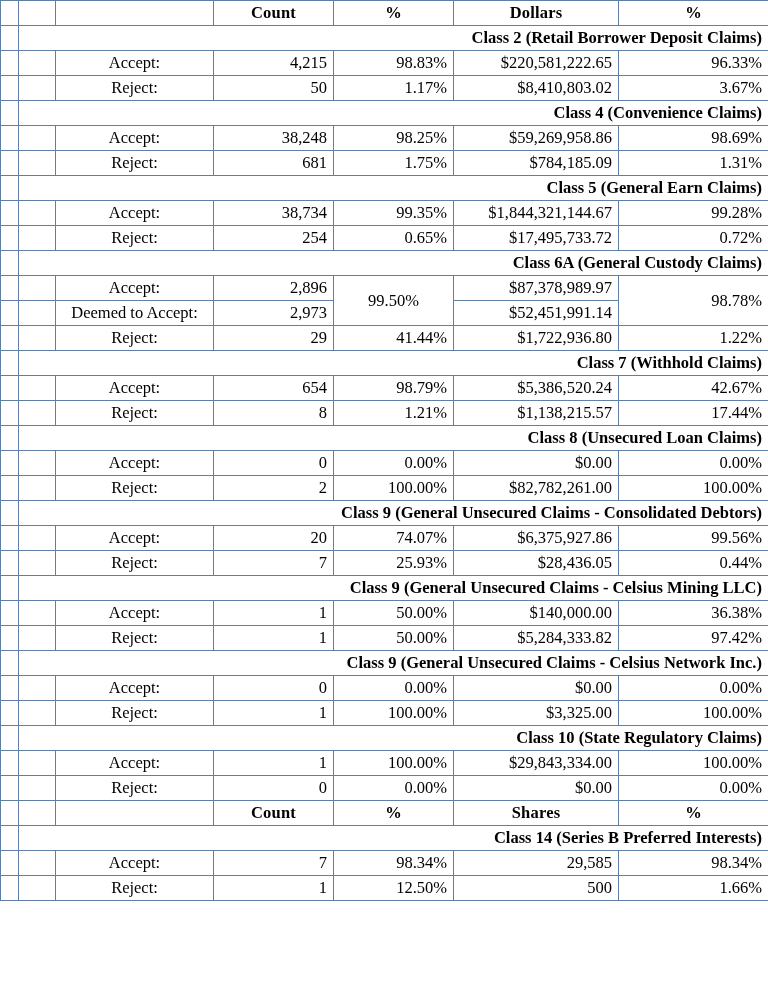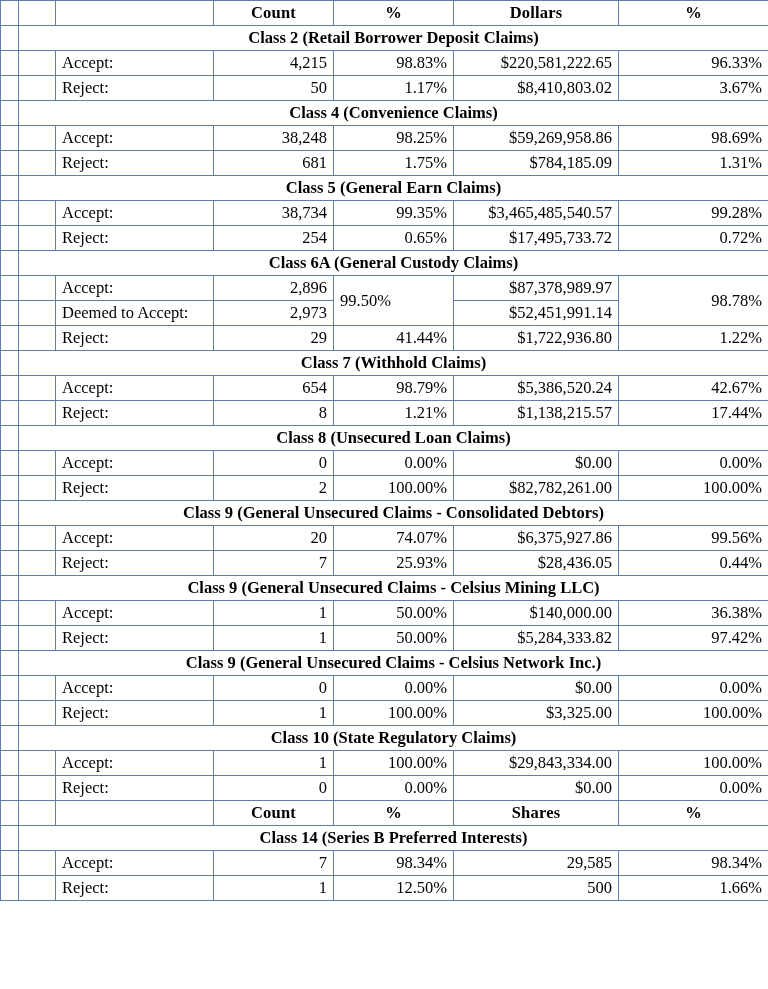"Class 2 (Retail Borrower Deposit" td.class-row { text-align: center -> right }
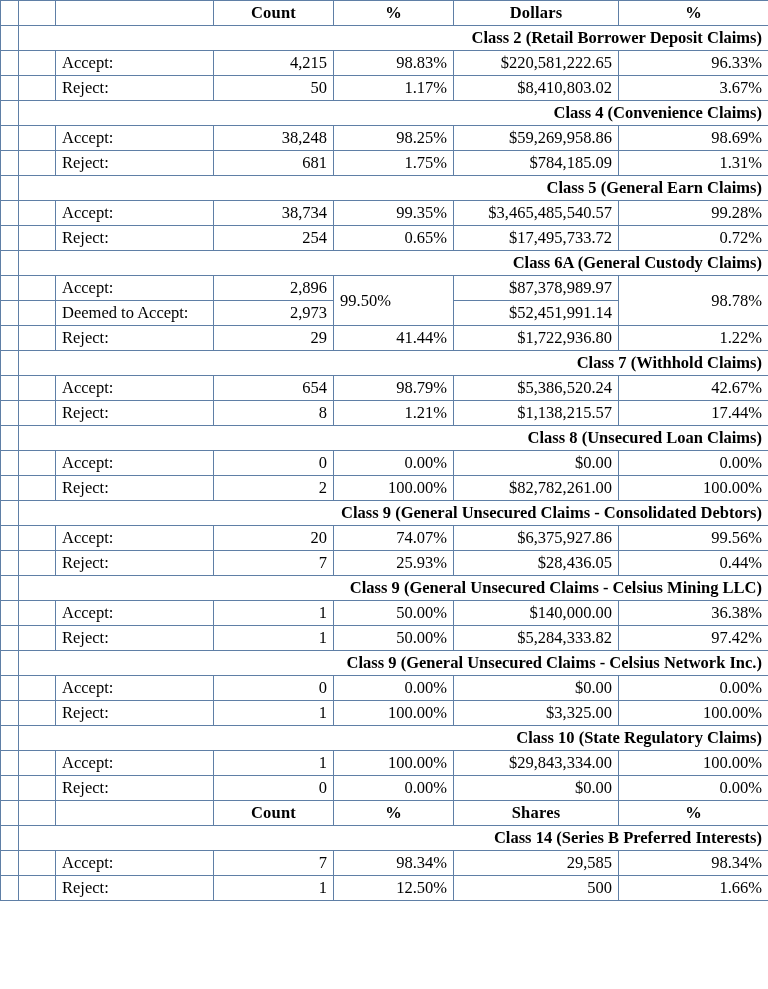"Accept:" td.row-label { text-align: left -> center }
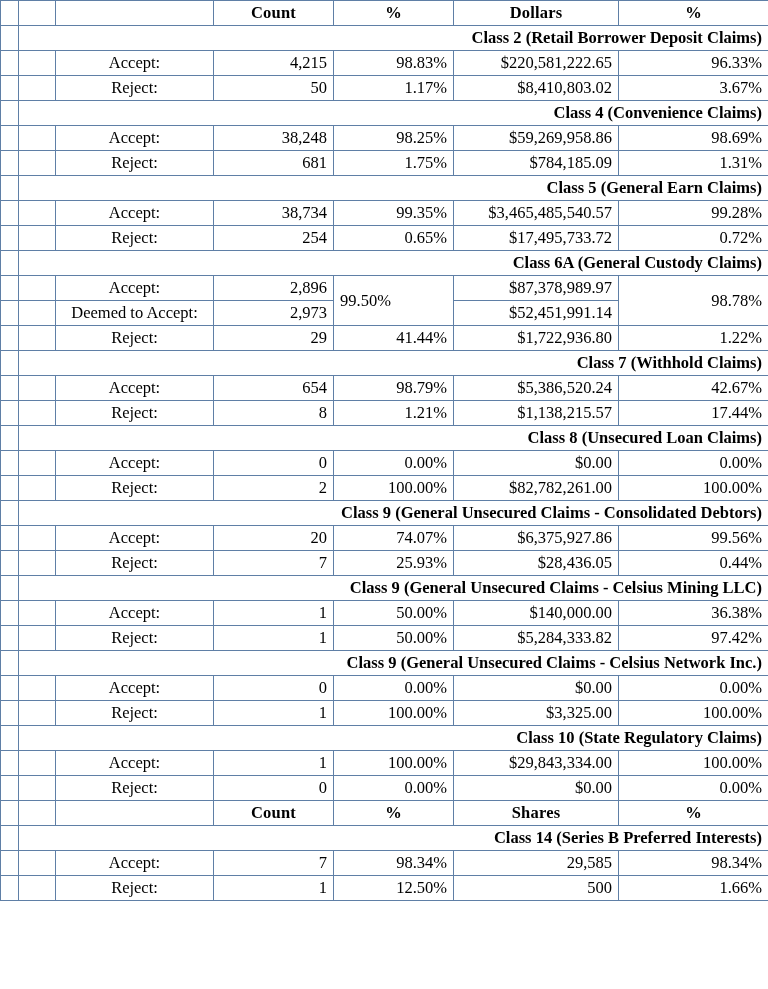"$3,465,485,540.57" td.num { text: $3,465,485,540.57 -> $1,844,321,144.67 }
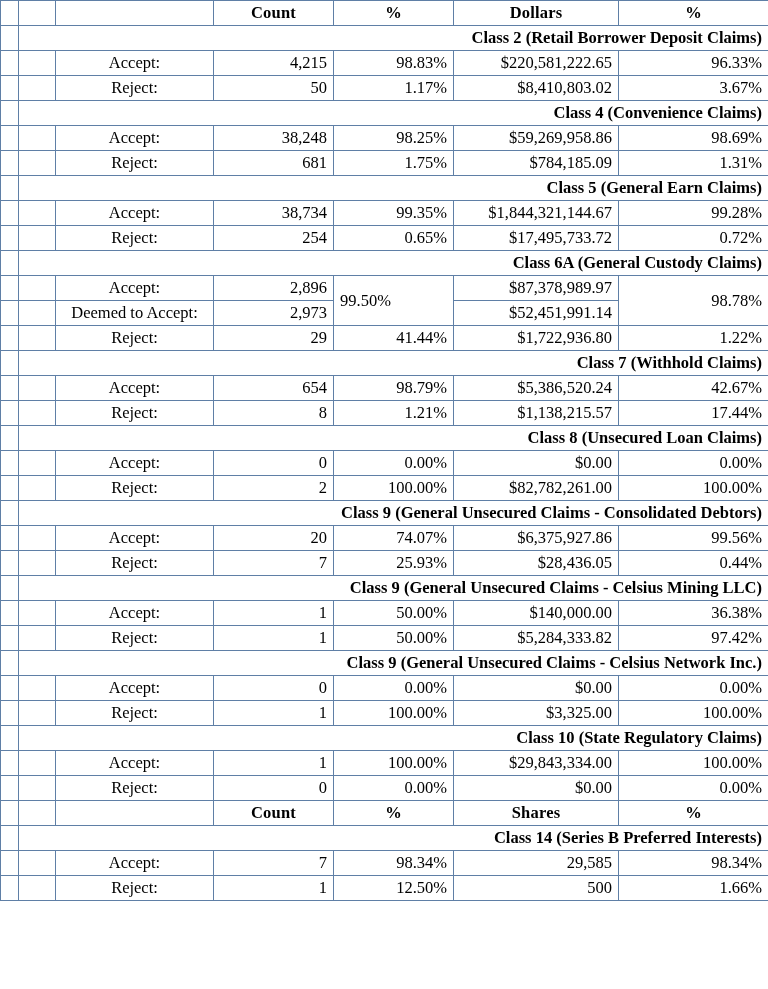"99.50%" td.num { text-align: left -> center }
